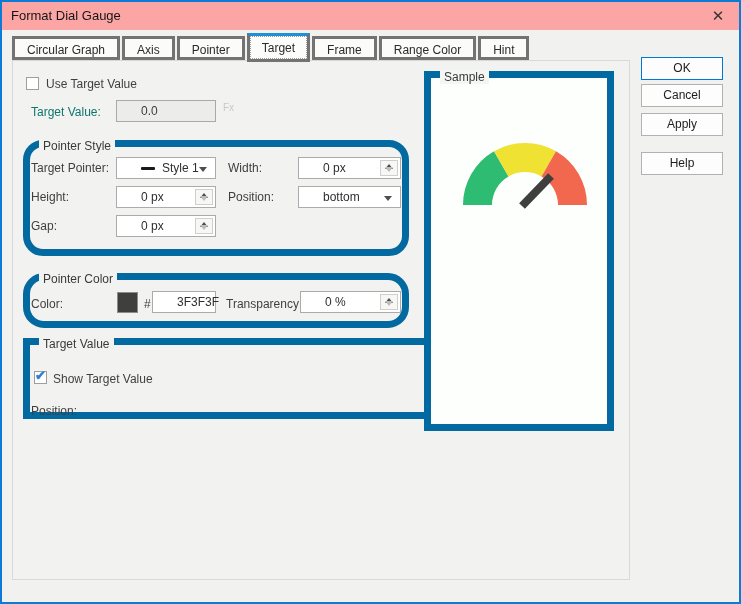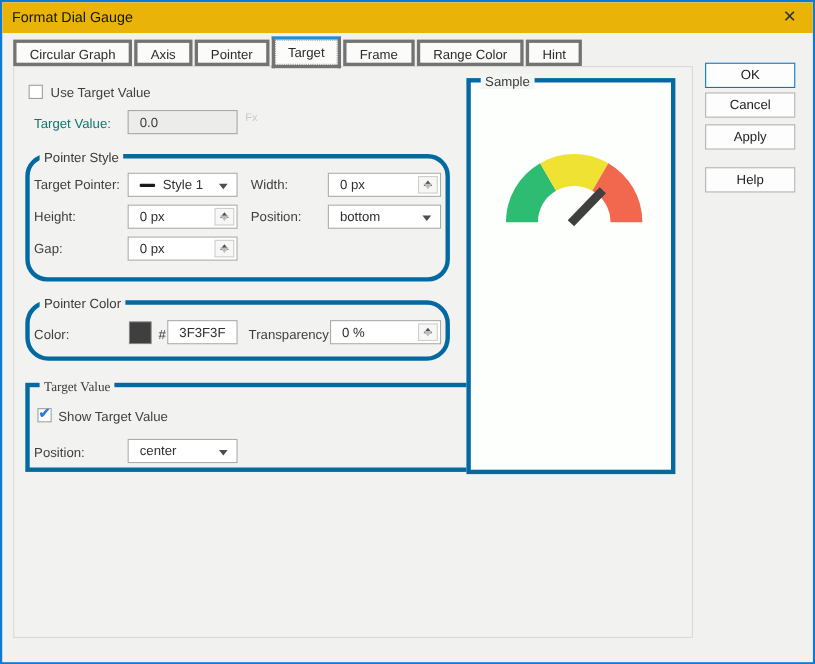"Format Dial Gauge" .titlebar { background: #eab308 -> #fca5a5 }
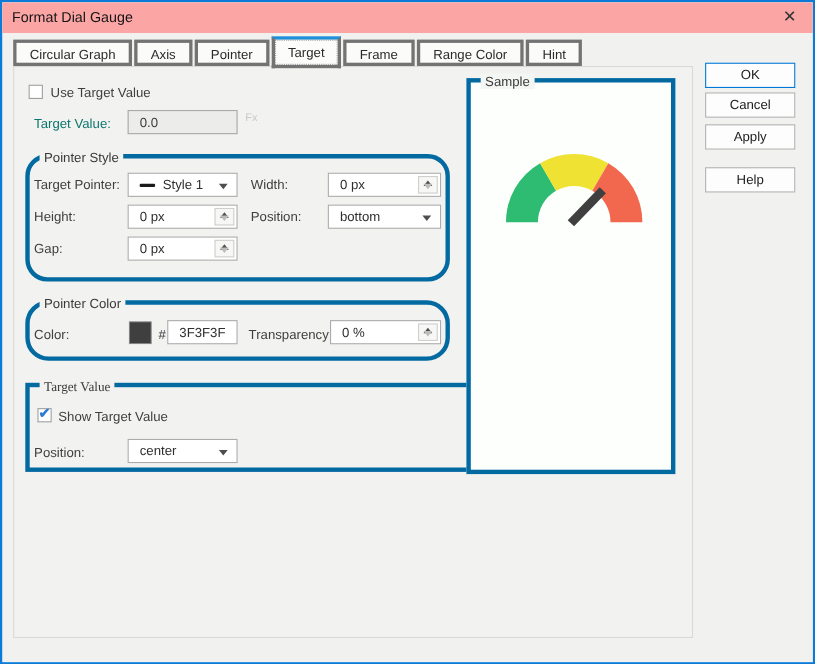"Sample" .group { border: 4px solid #0369a1 -> 7px solid #0369a1 }
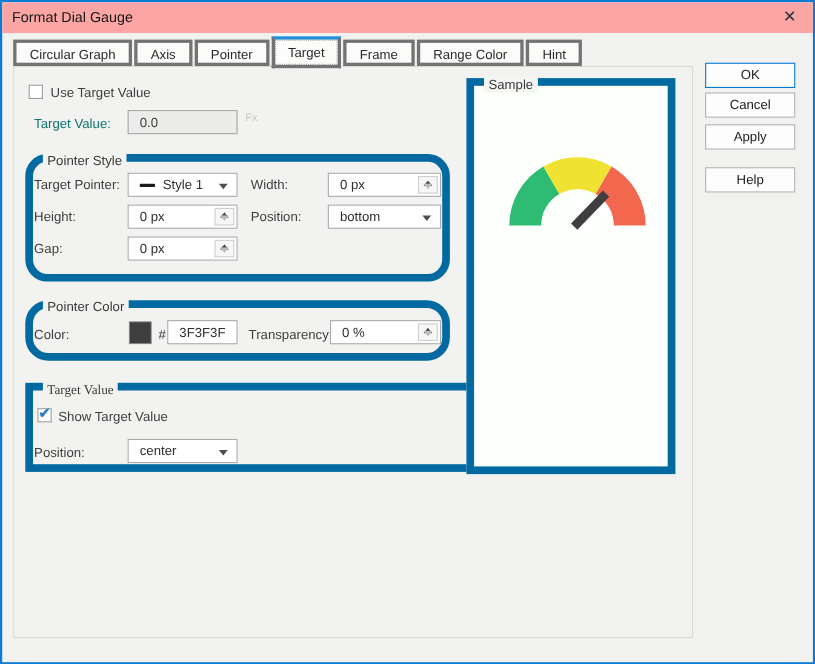"0.0" .field { padding-left: 10px -> 24px }
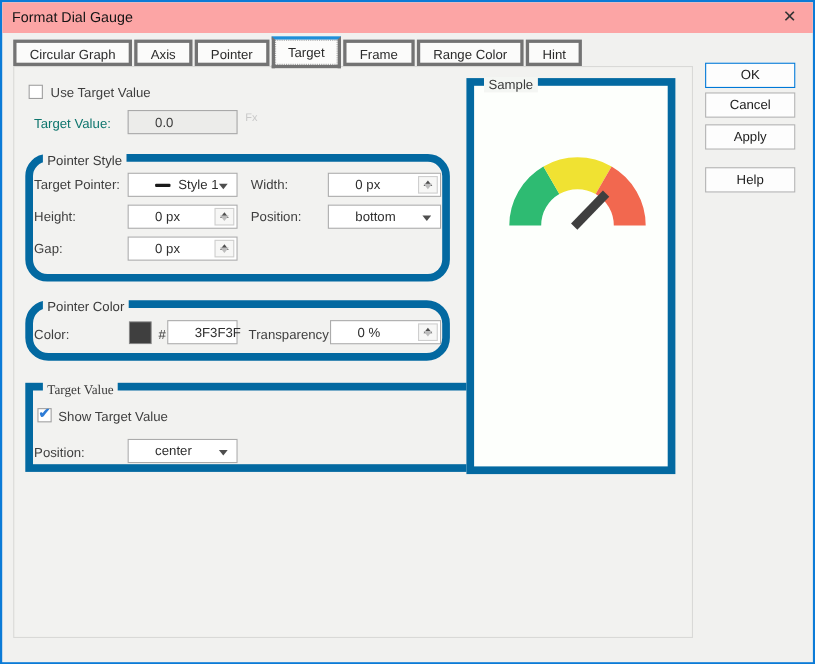"Target Value" div.group { font-family: Liberation Serif, serif -> none; top: 287px -> 277px }
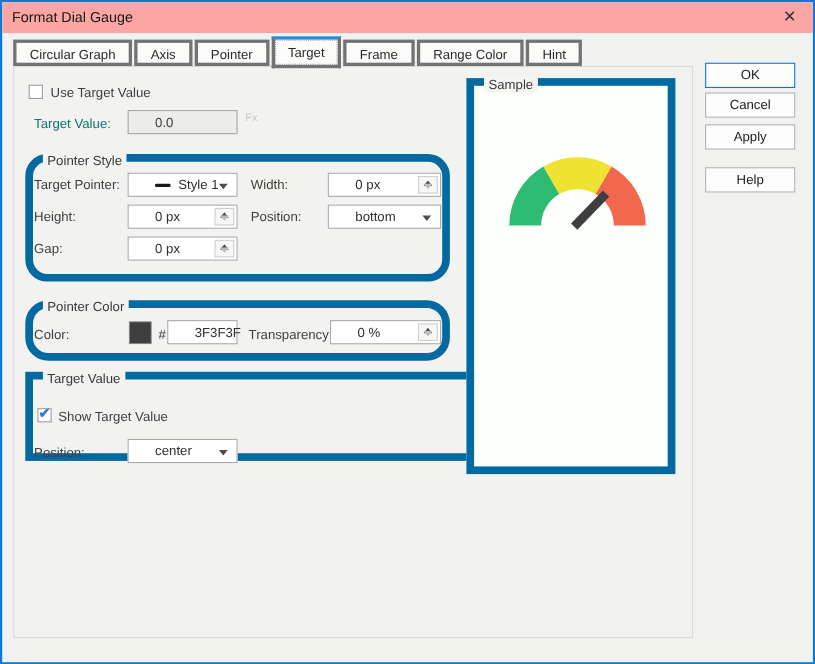"center" div.field { html: <div> <span>center</span> <i></i> </div> -> none }
